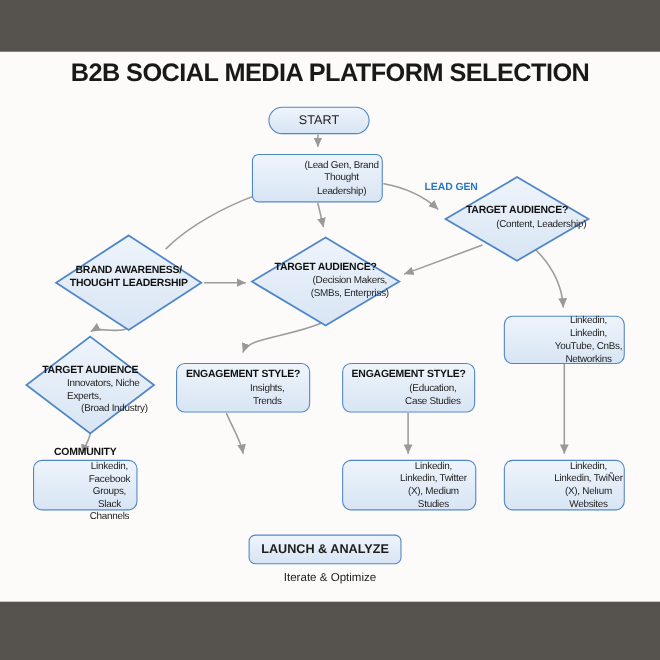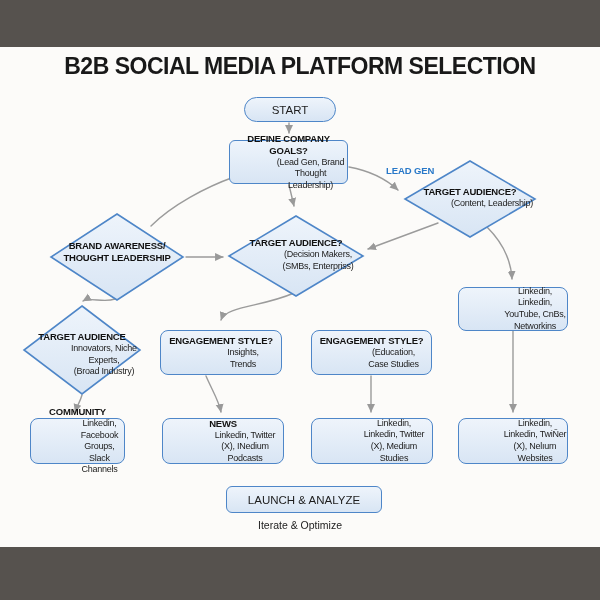"DEFINE COMPANY GOALS?" div.nt { html: <div>DEFINE COMPANY GOALS?</div> -> none }
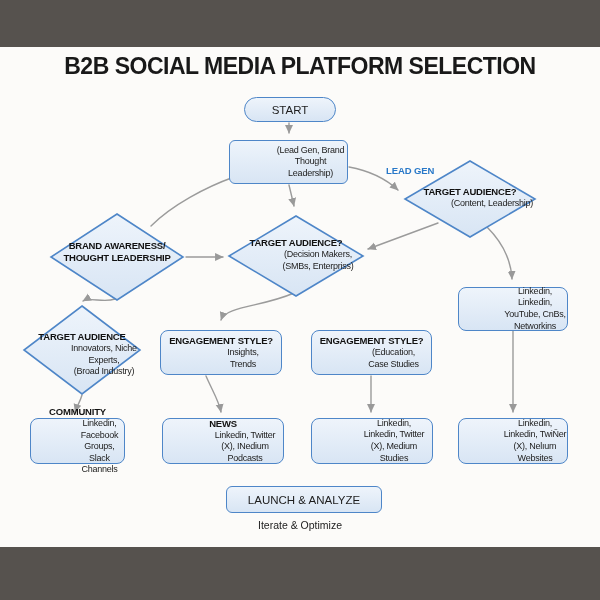"TARGET AUDIENCE?" .dtext { text-align: center -> none }
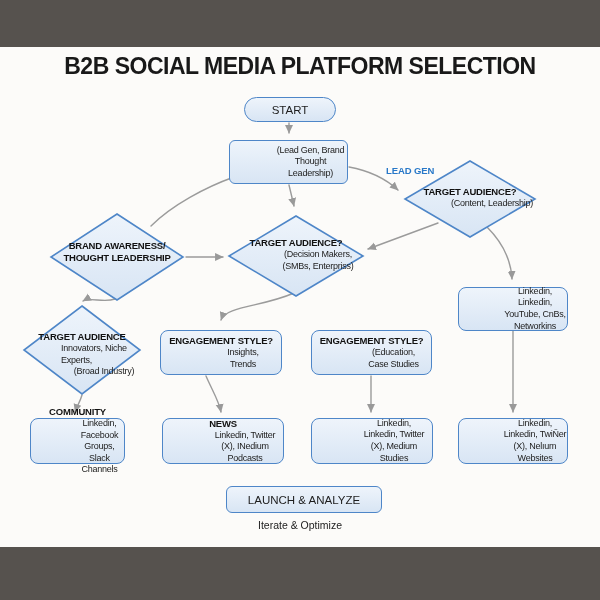"NEWS" div.node { html: <div> <div>NEWS</div> <div>Linkedin, Twitter (X), INedium</div> <div>Podcasts</div> </div> -> none }
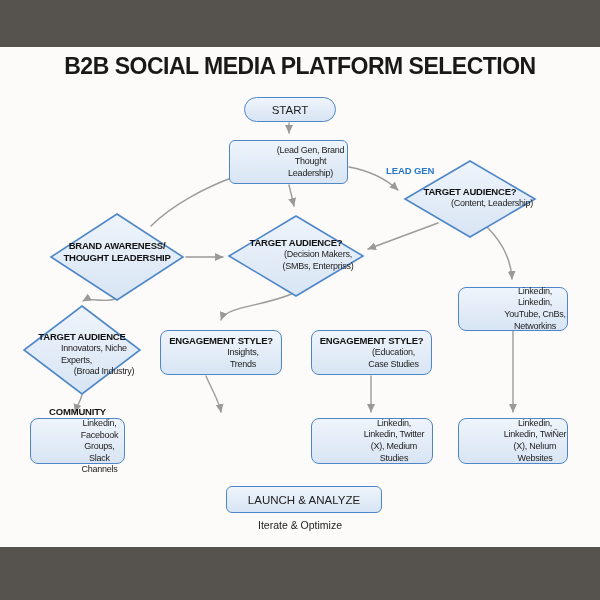"LAUNCH & ANALYZE" .launch-node { font-weight: normal -> bold; width: 156px -> 139px }
